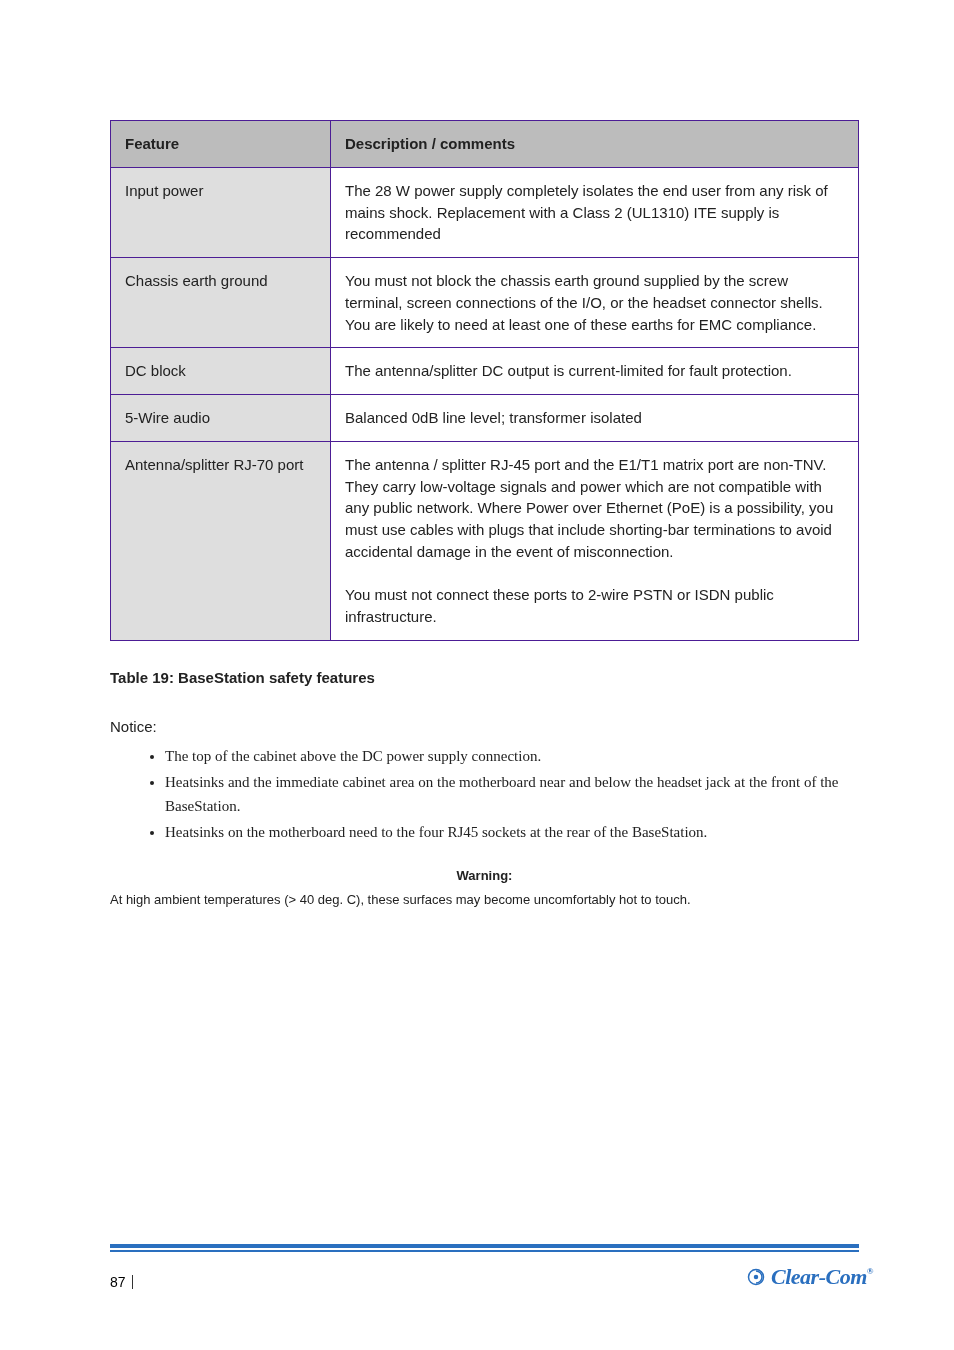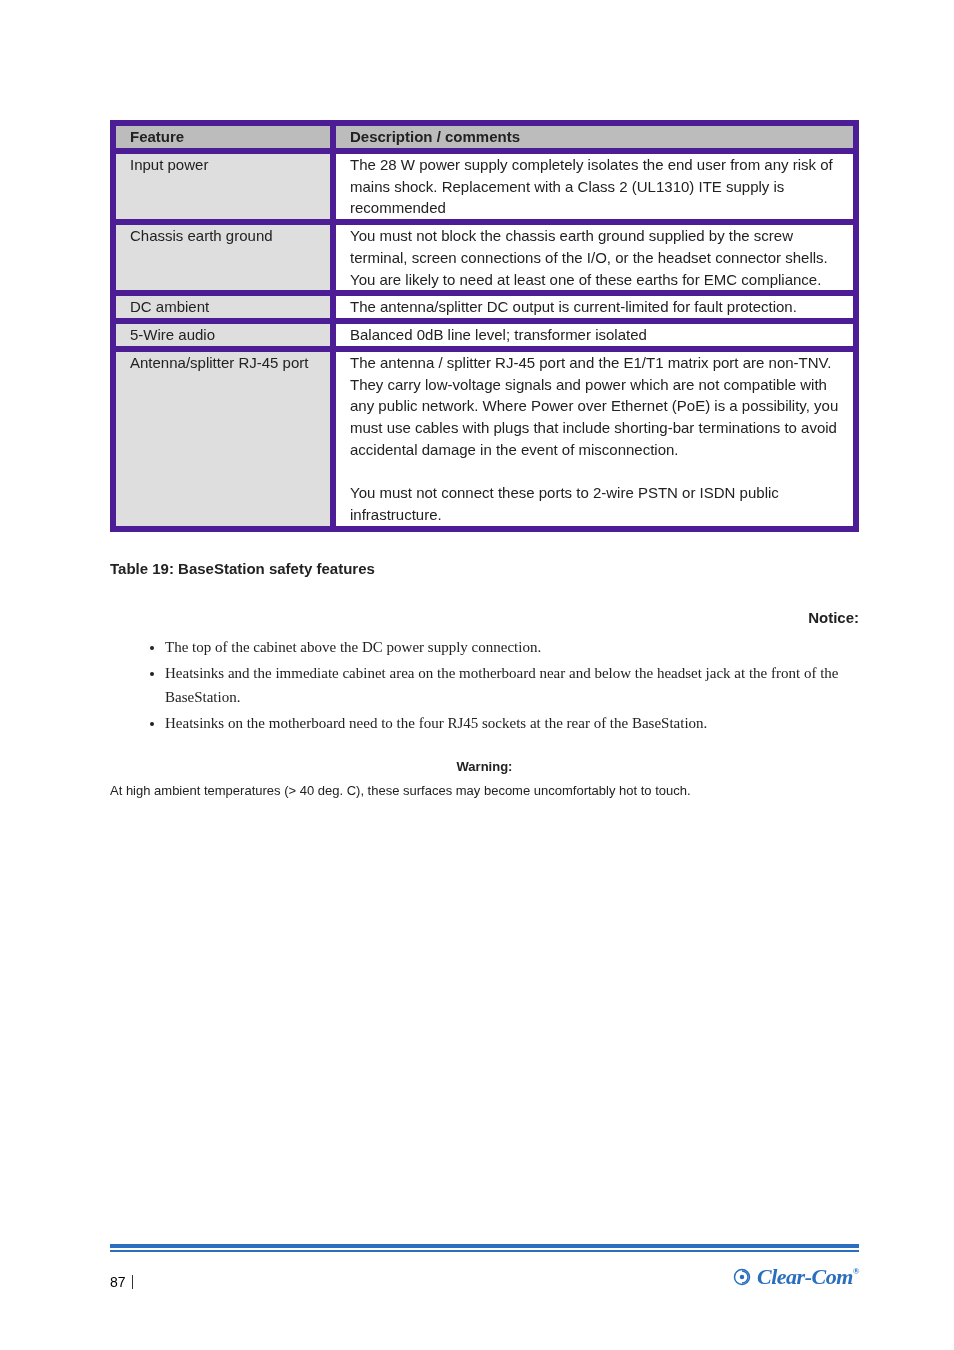"Feature" table.spec th, table.spec td { border: 6px solid #4c1d95 -> 1px solid #4c1d95; padding: 0 14px -> 12px 14px }
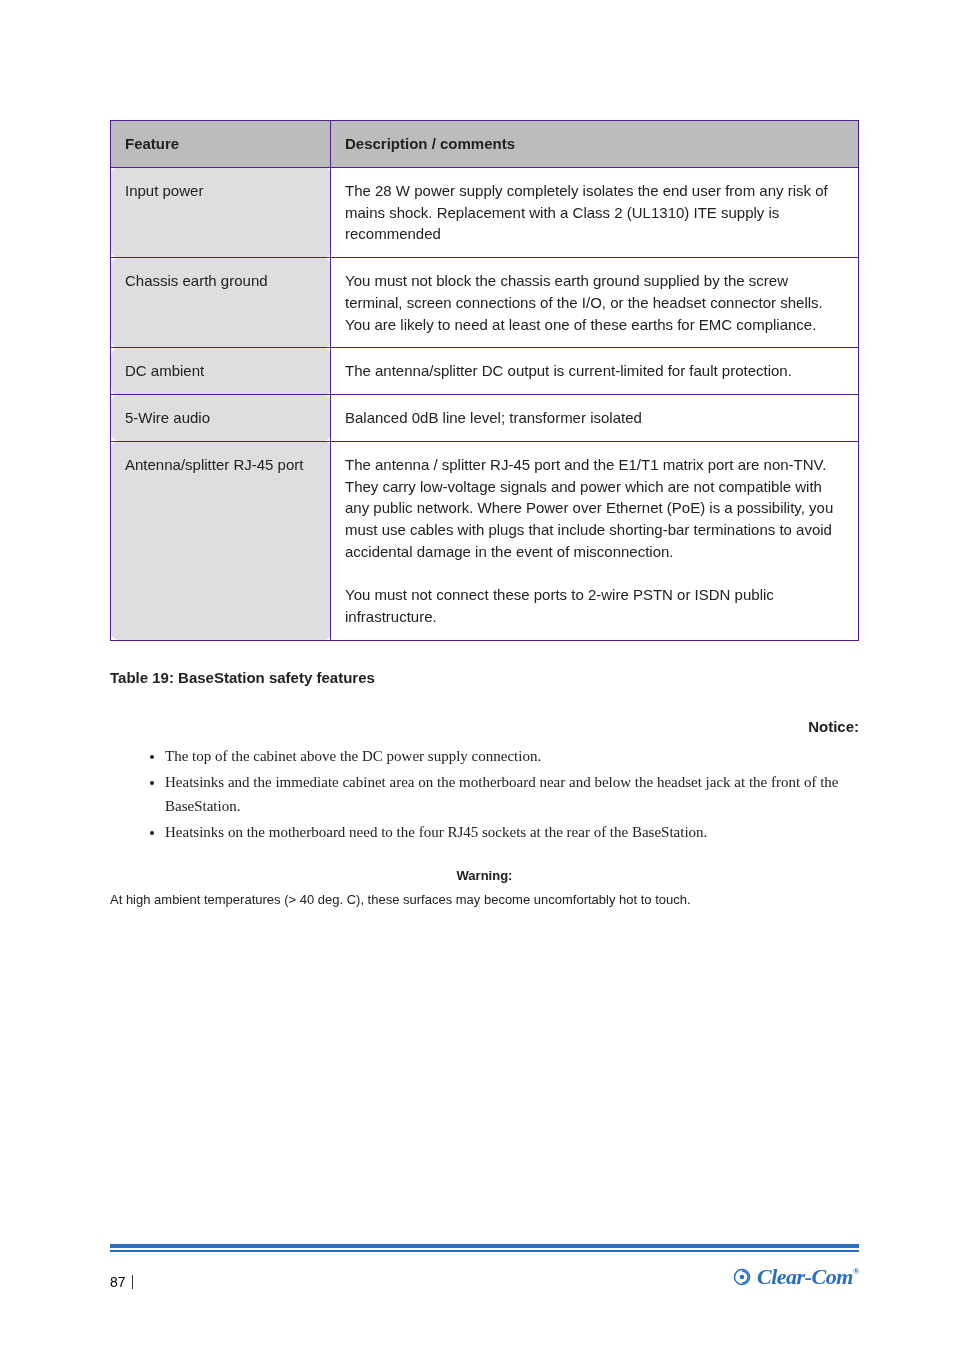"Input power" table.spec td.label { border-radius: 8px -> none }
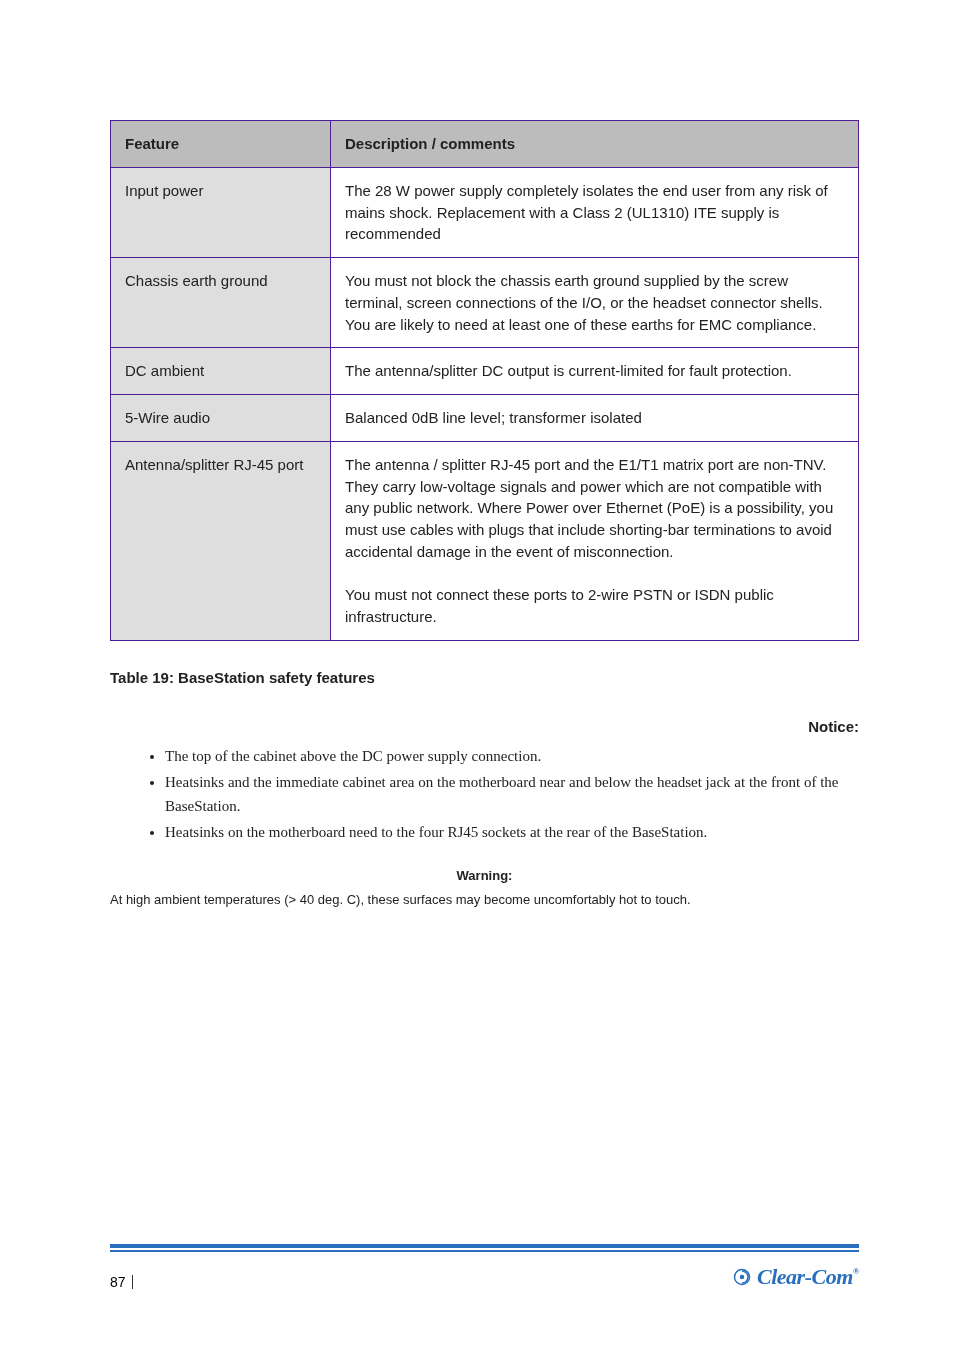"DC ambient" td.label { text: ambient -> block }
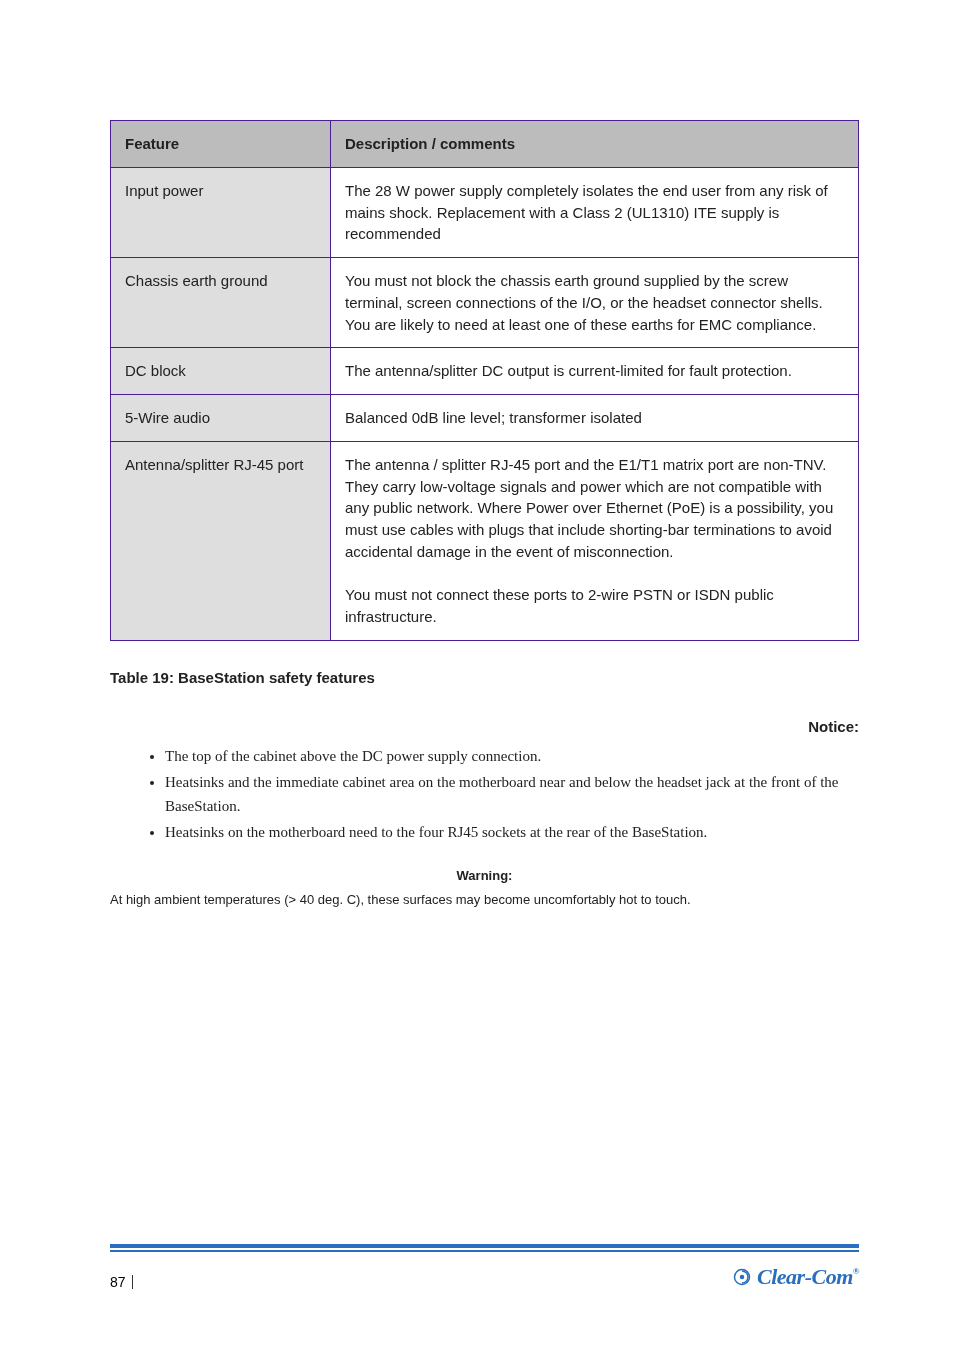"Antenna/splitter RJ-45 port" td.label { text: RJ-45 -> RJ-70 }
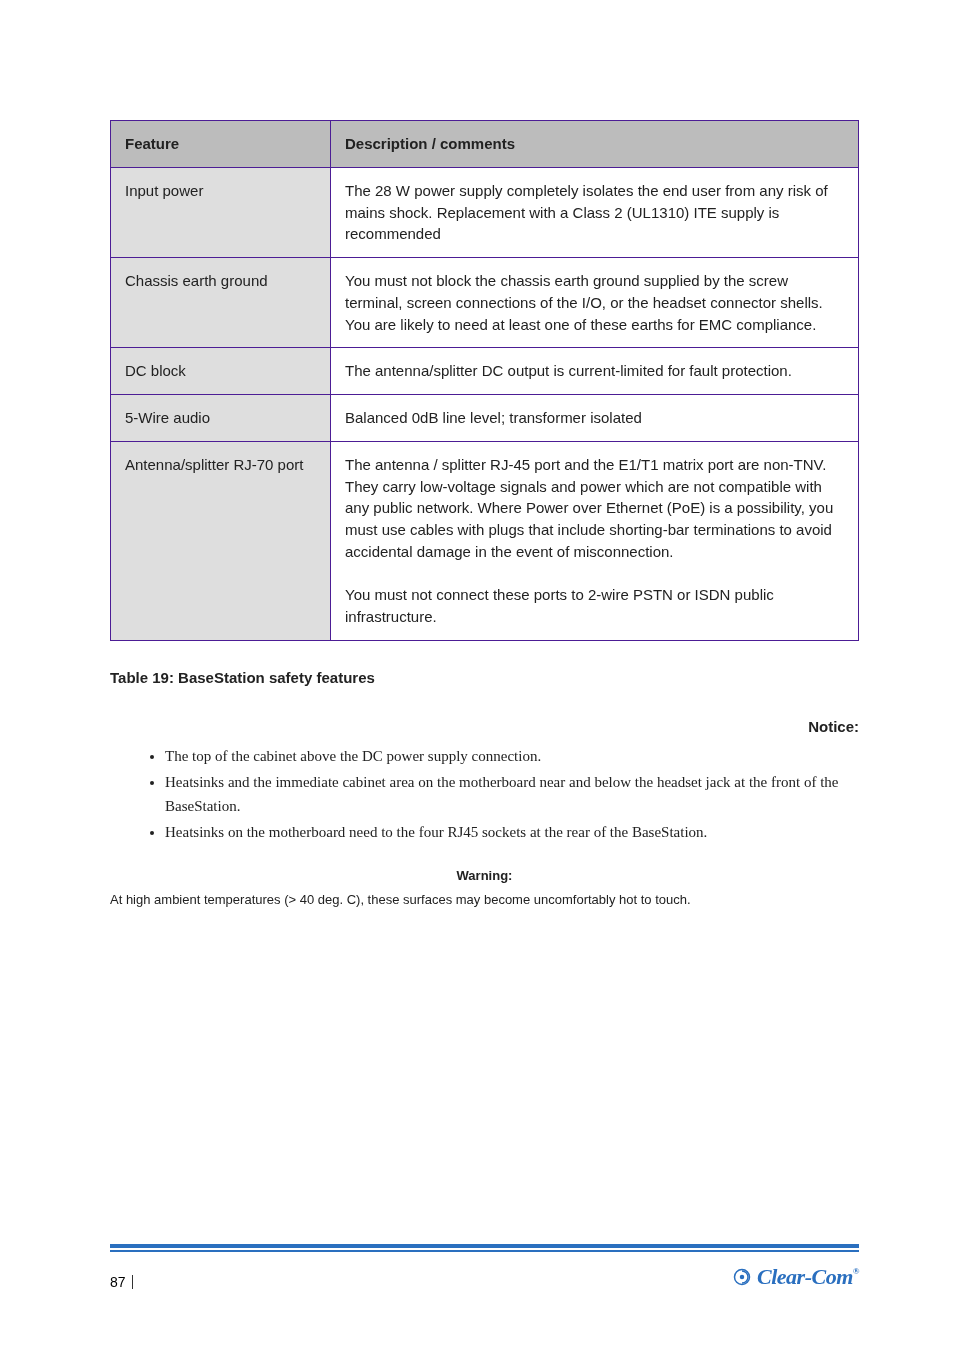"Notice:" .notice > div:first-child { font-weight: bold -> normal; text-align: right -> left }
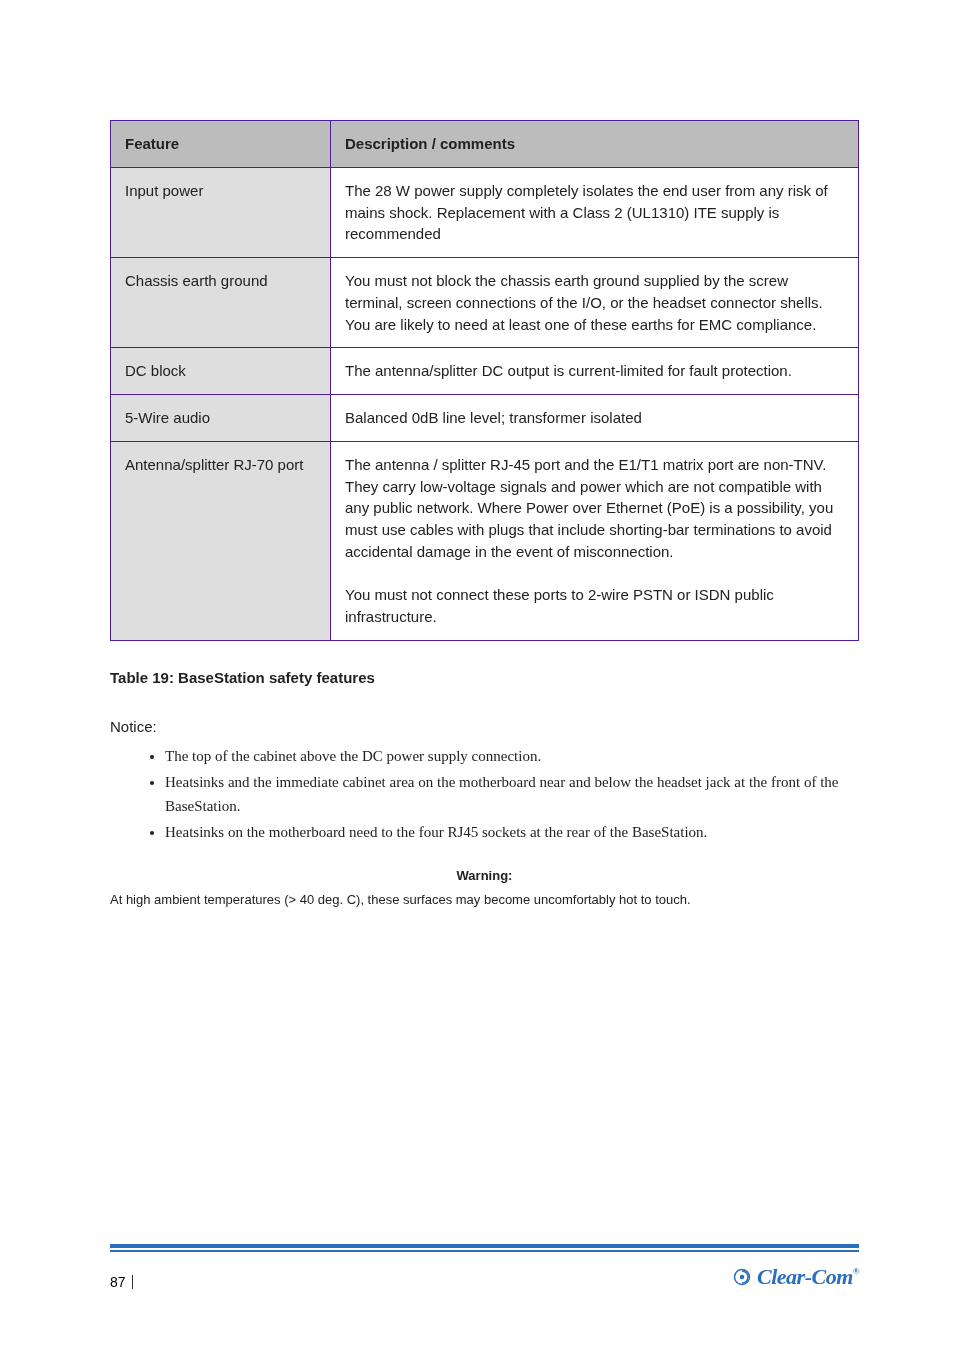"Clear-Com®" .logo { right: 95px -> 81px }
